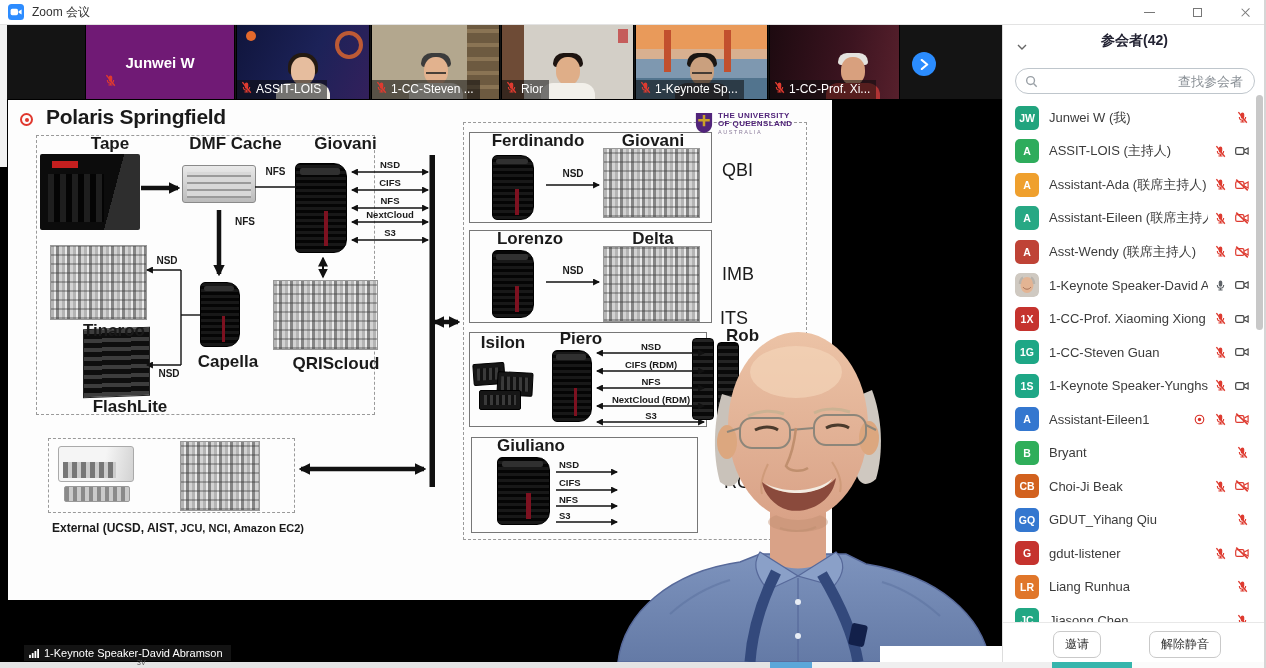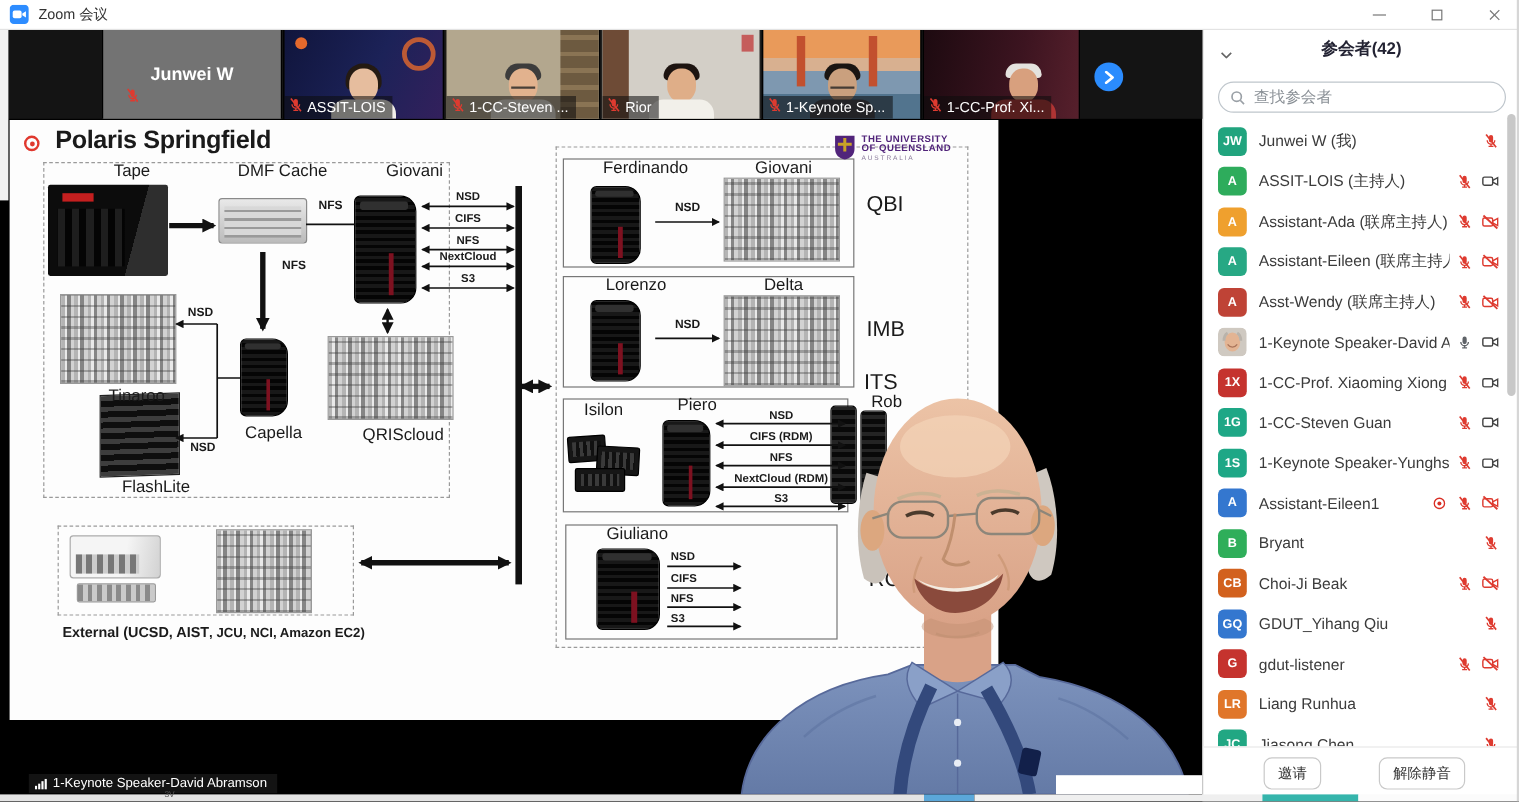"Junwei W" .tile { background: #737373 -> #701a75 }
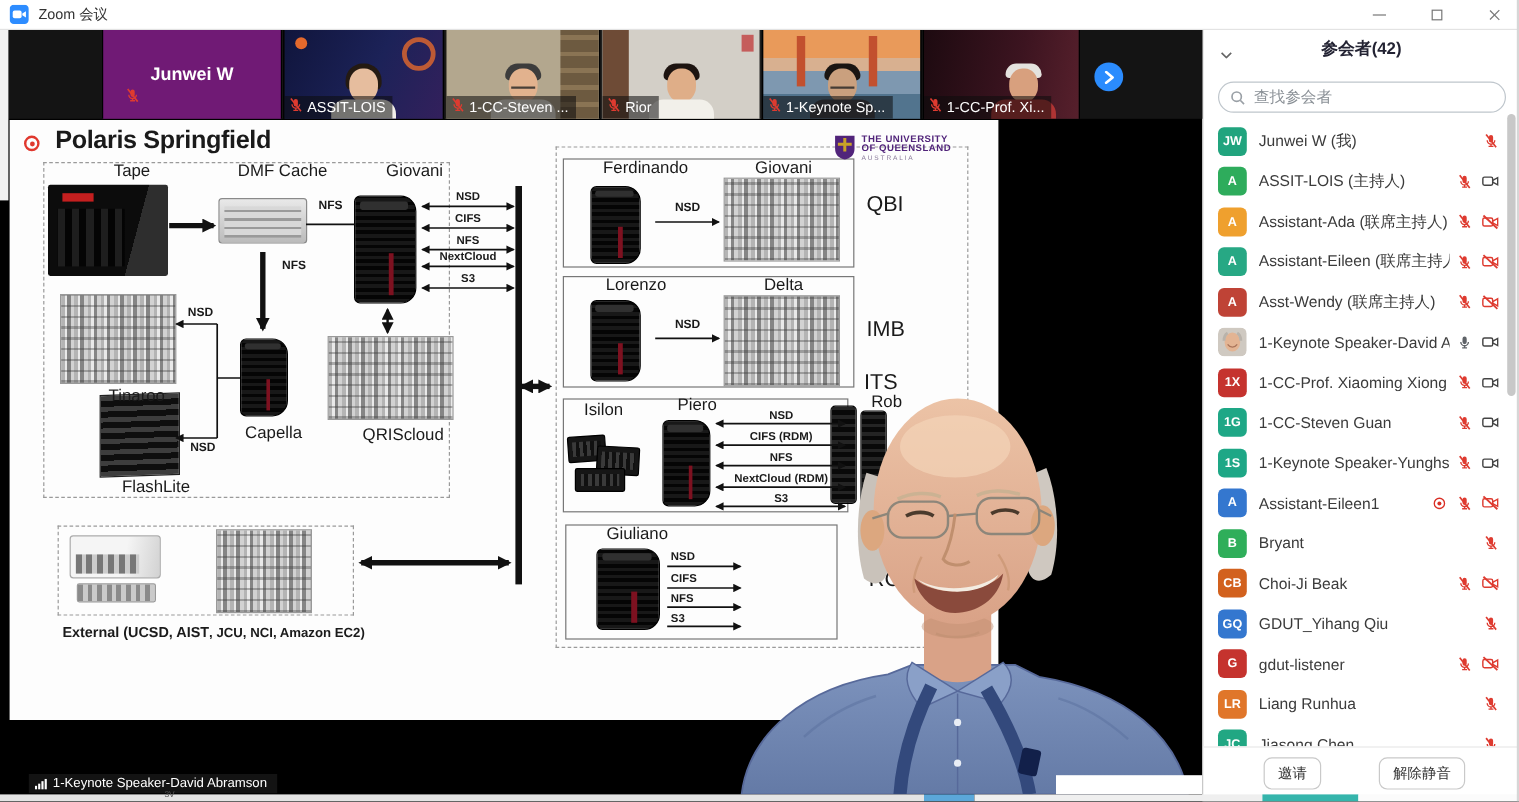"查找参会者" .sb-search input { font-family: Liberation Mono, monospace -> Liberation Sans, sans-serif; text-align: none -> right }
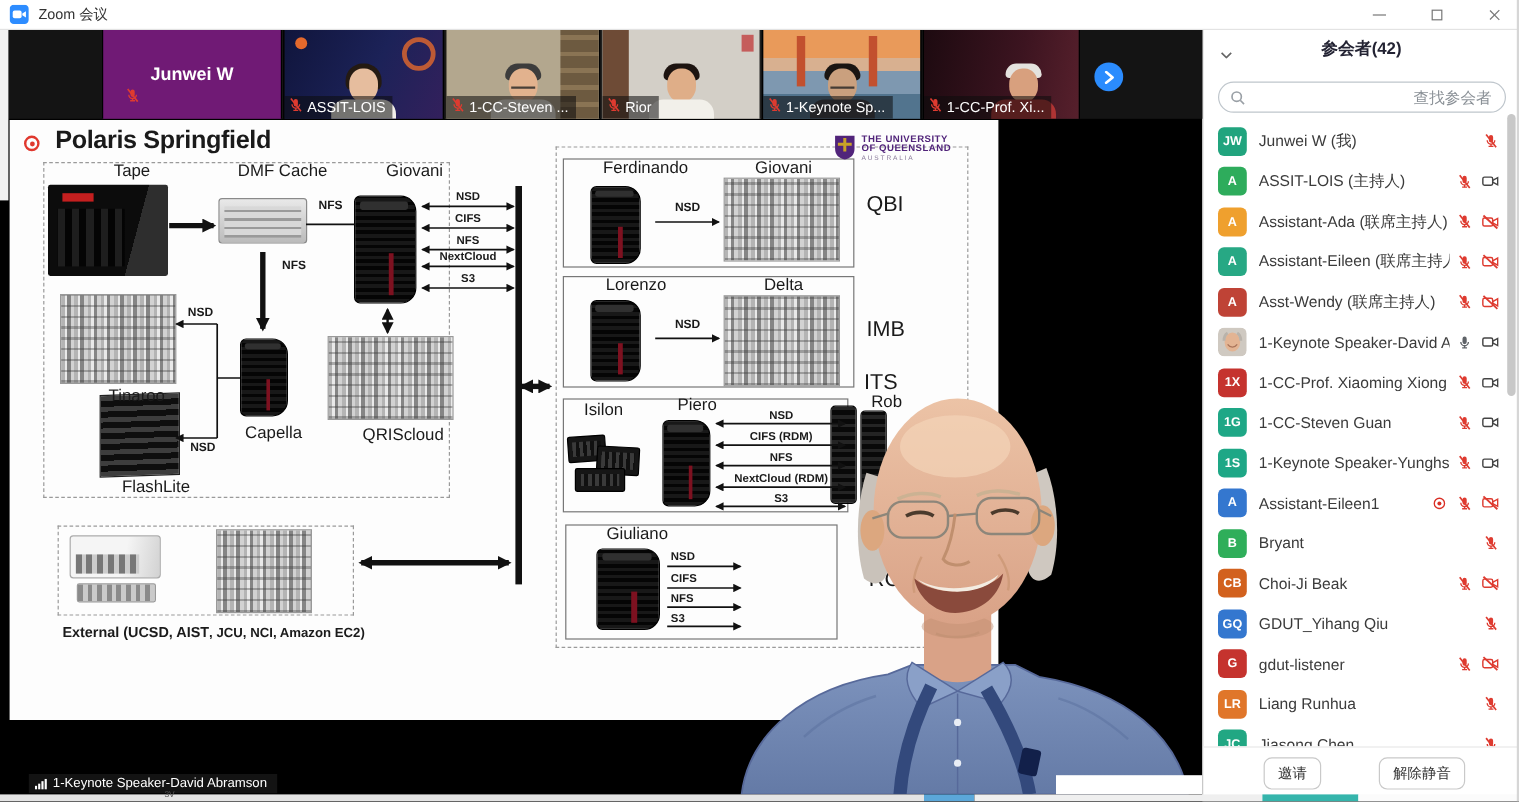"Tape" .nl { font-size: 14px -> 17px; font-weight: normal -> bold }
